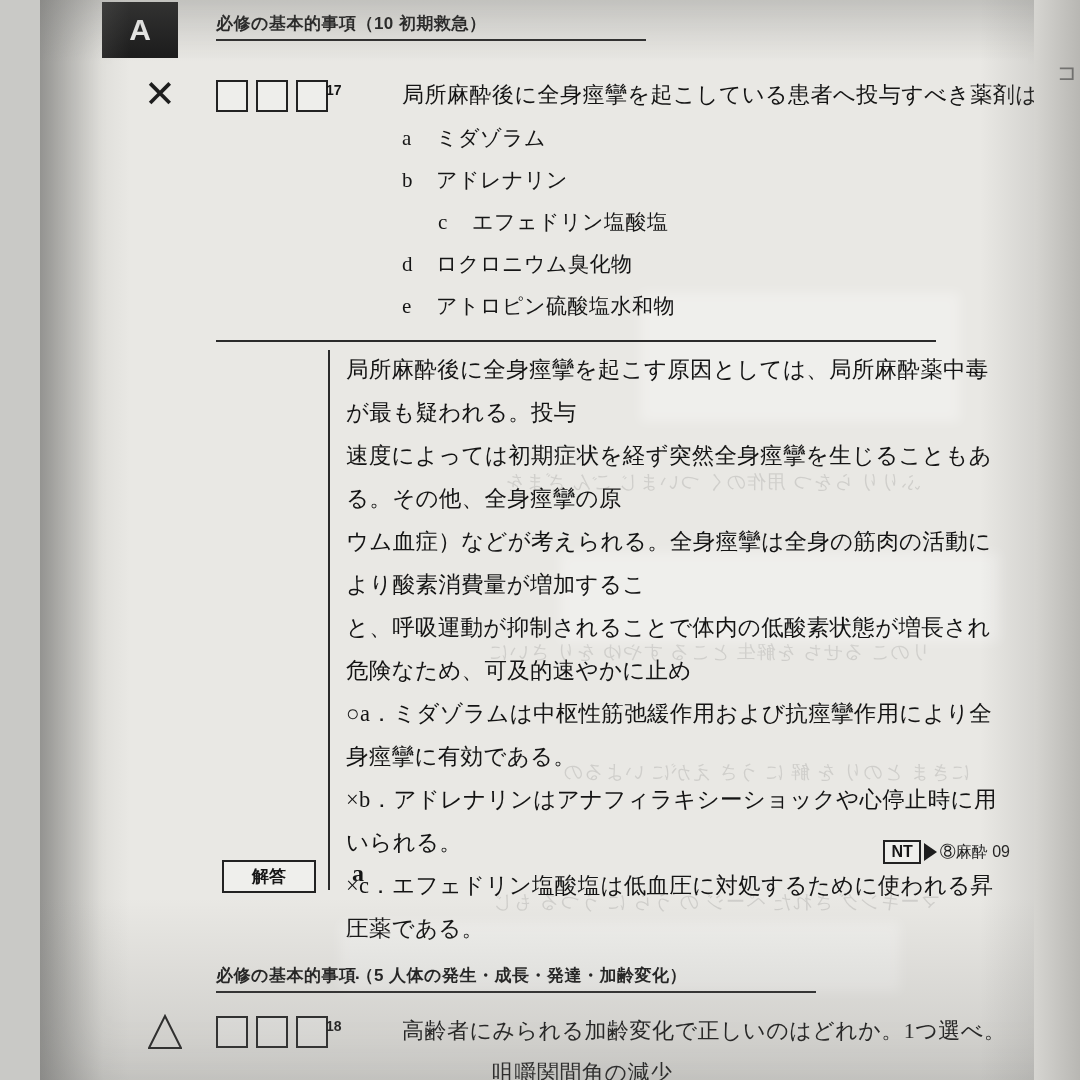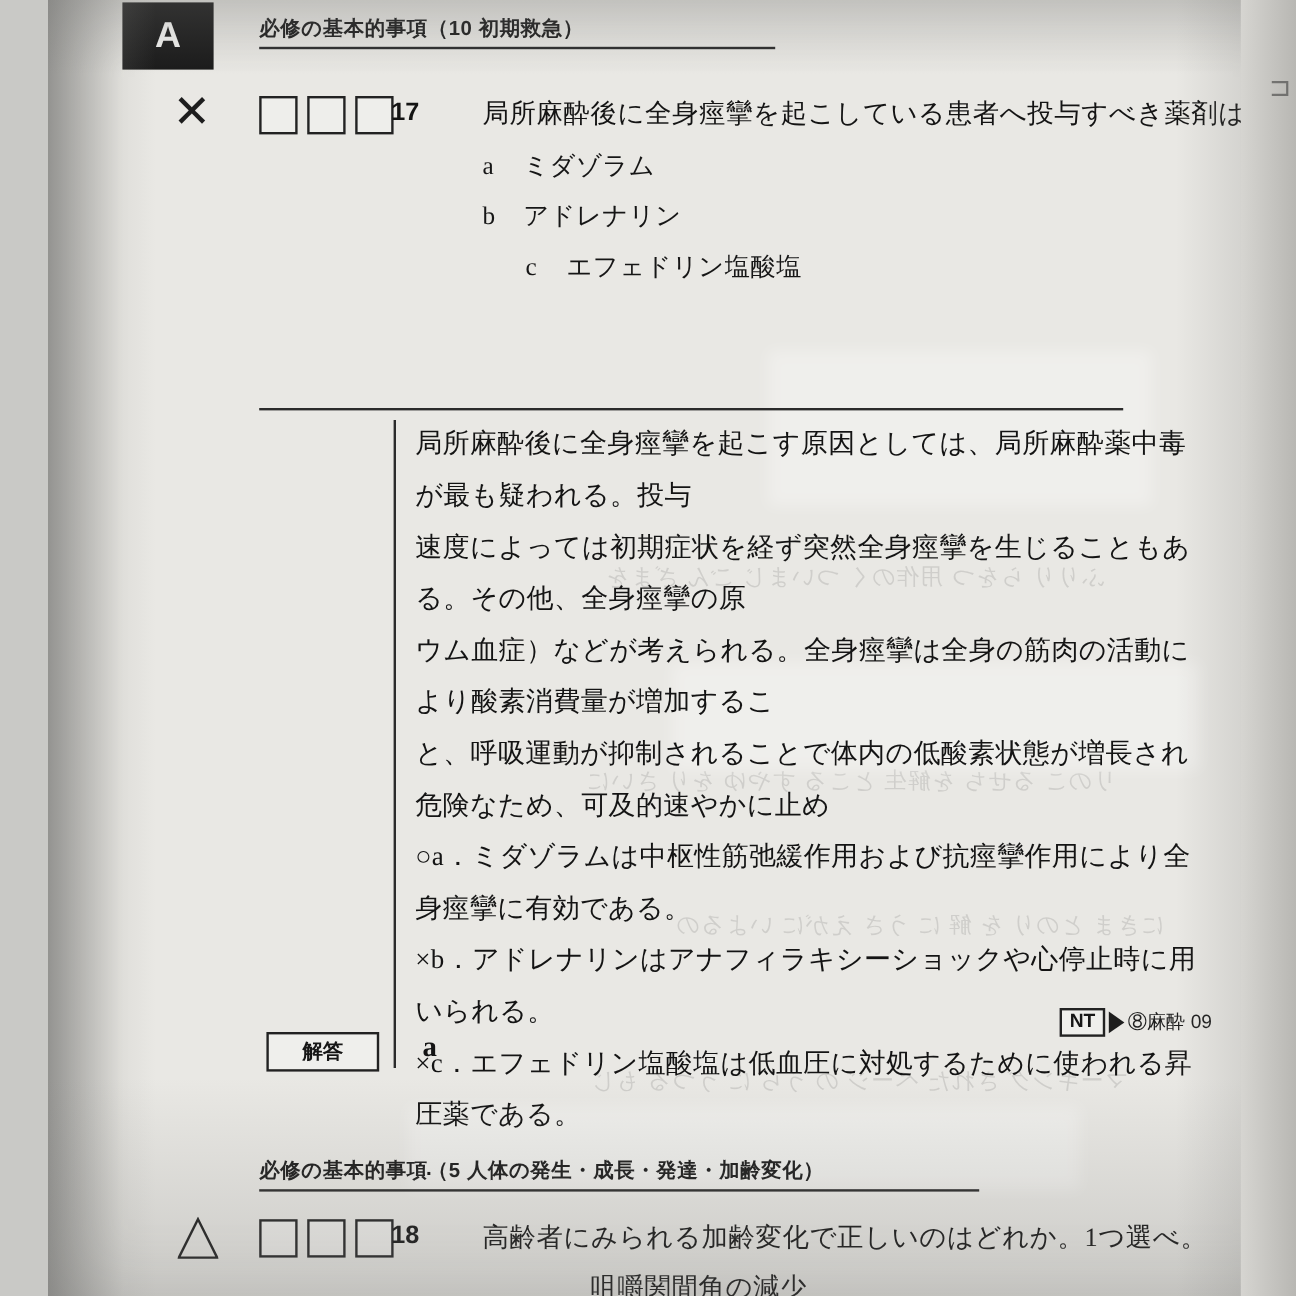"17" .qnum { font-size: 21px -> 14px }
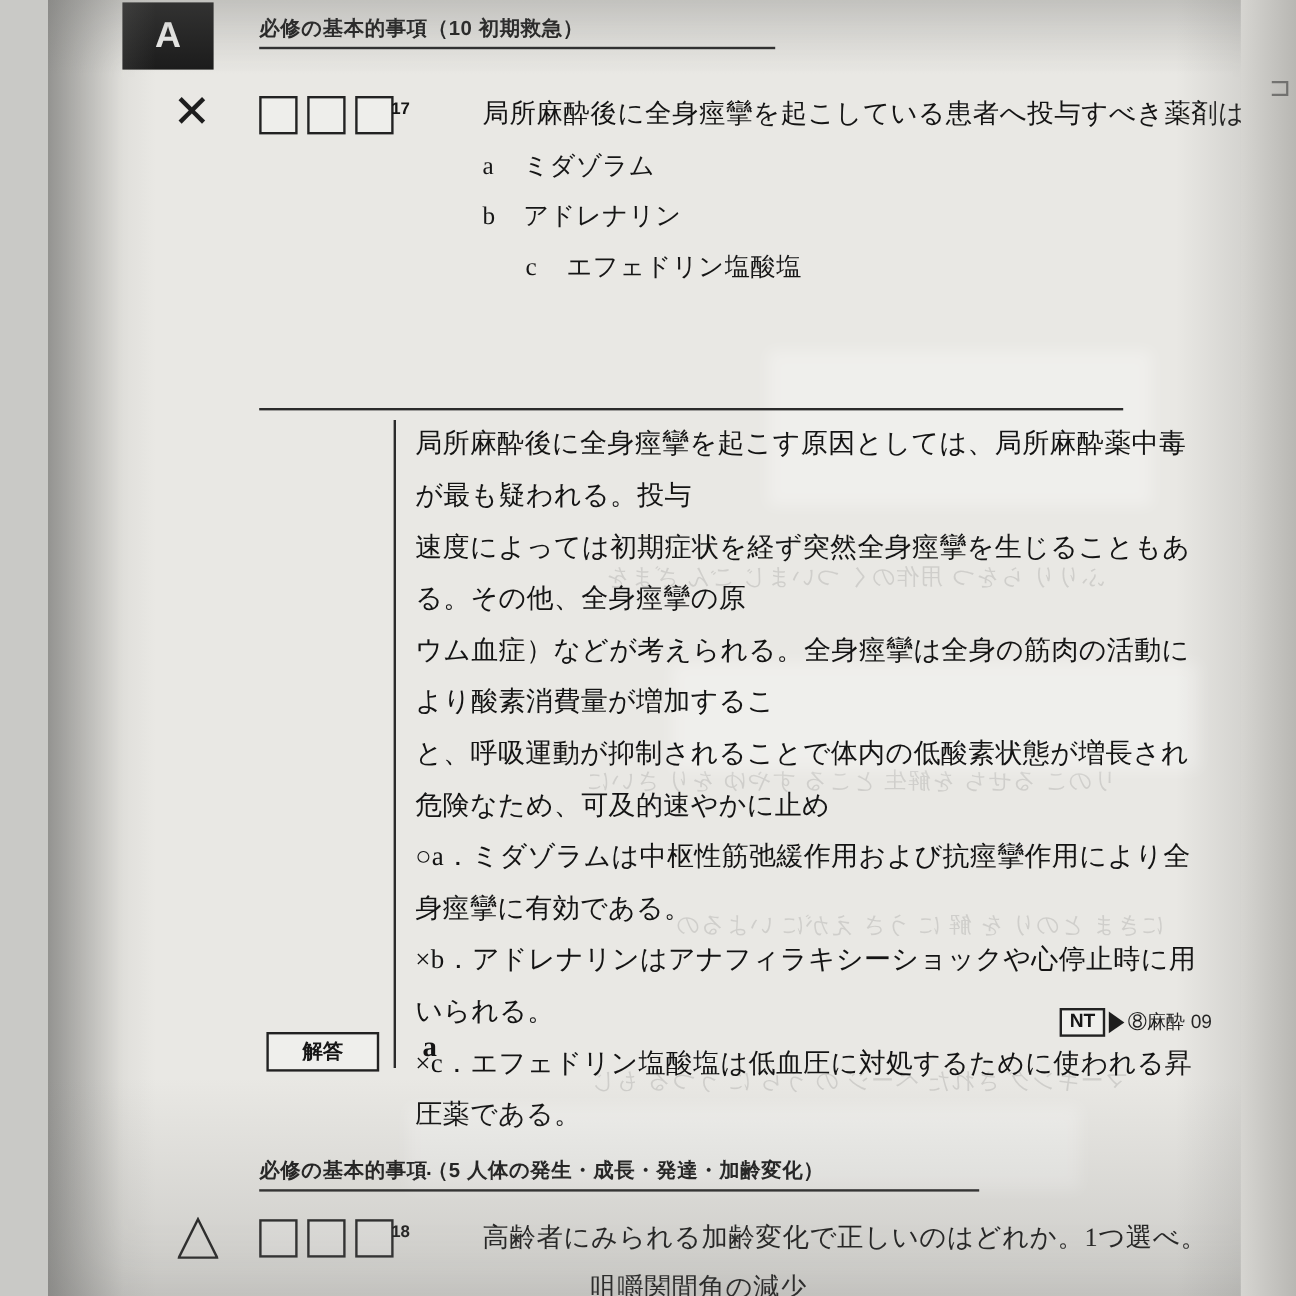"d ロクロニウム臭化物" div.choice { html: none -> <div> <span>d</span><span>ロクロニウム臭化物</span> </div> }
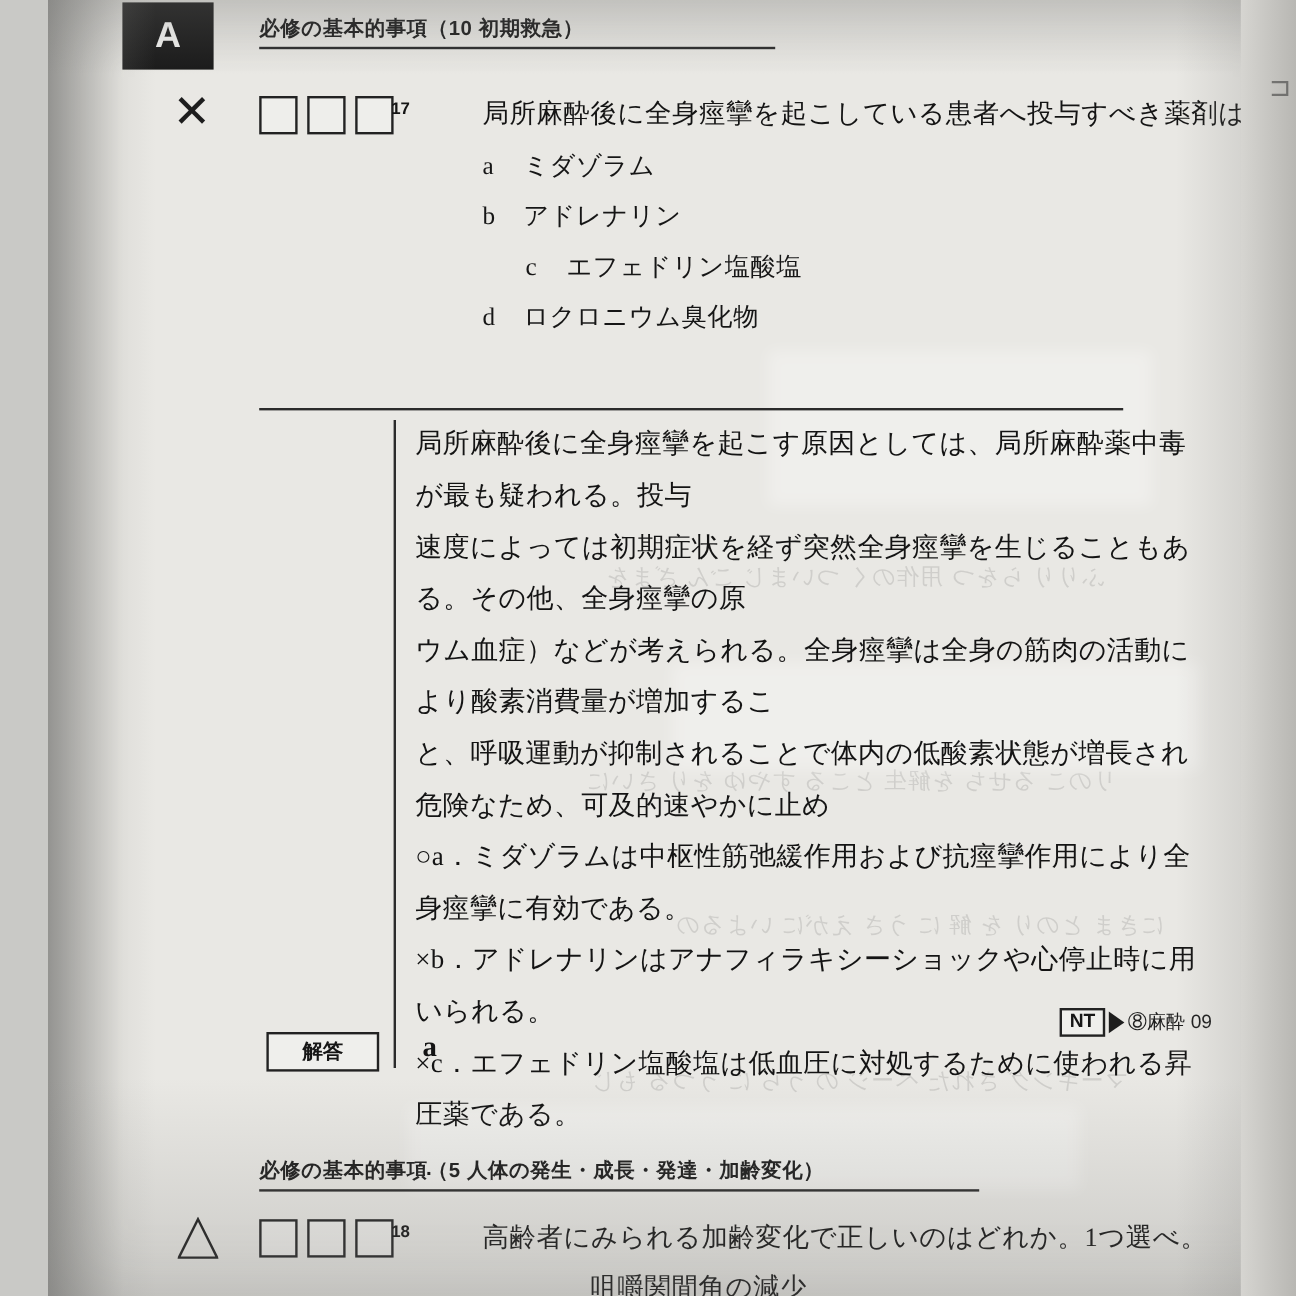"e アトロピン硫酸塩水和物" div.choice { html: none -> <div> <span>e</span><span>アトロピン硫酸塩水和物</span> </div> }
